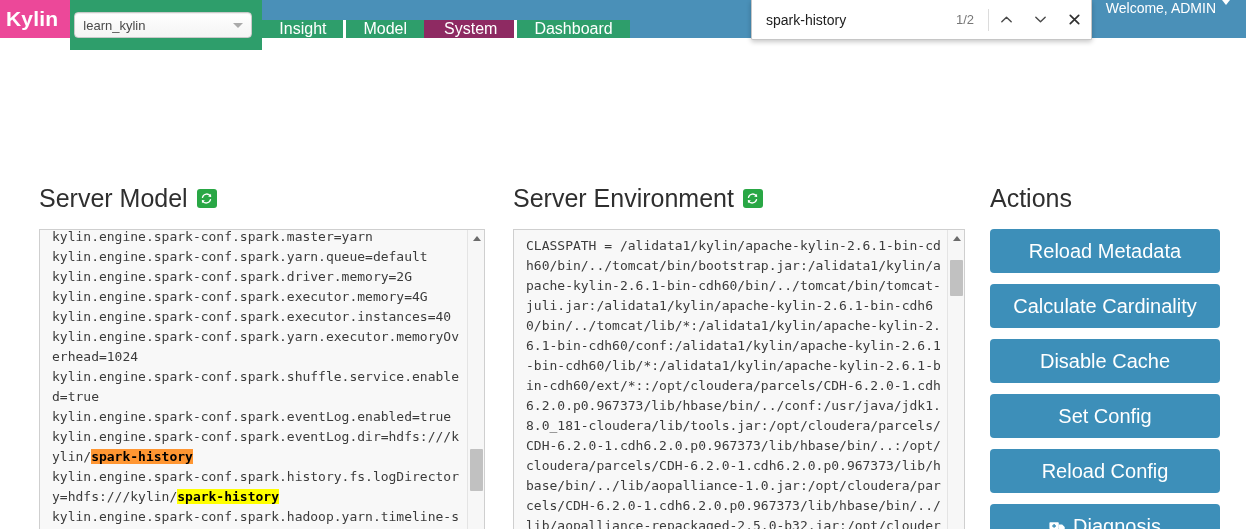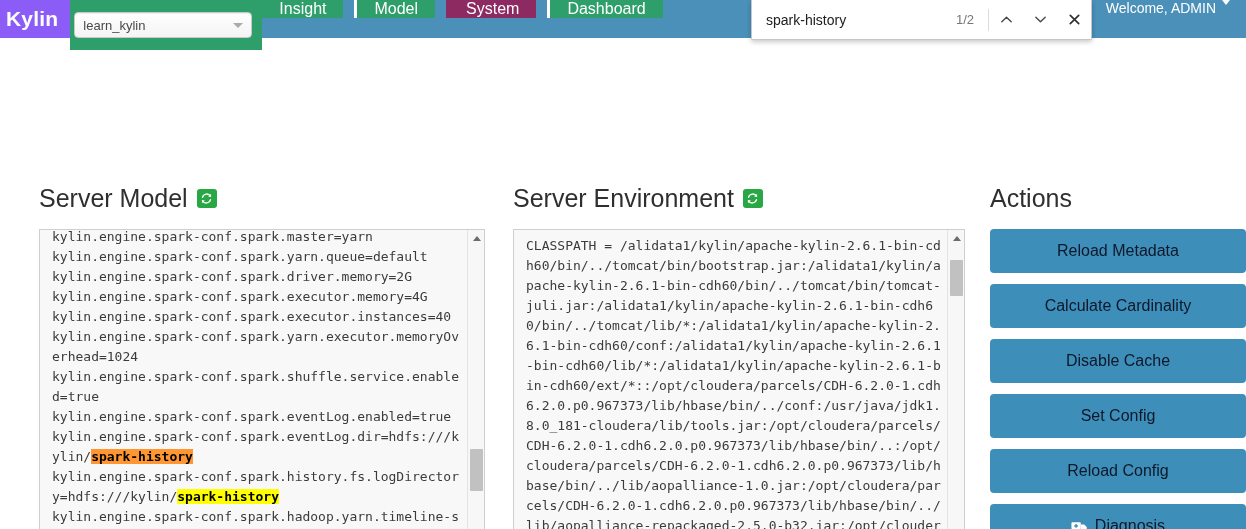"Kylin" .brand { background: #8b5cf6 -> #ec4899 }
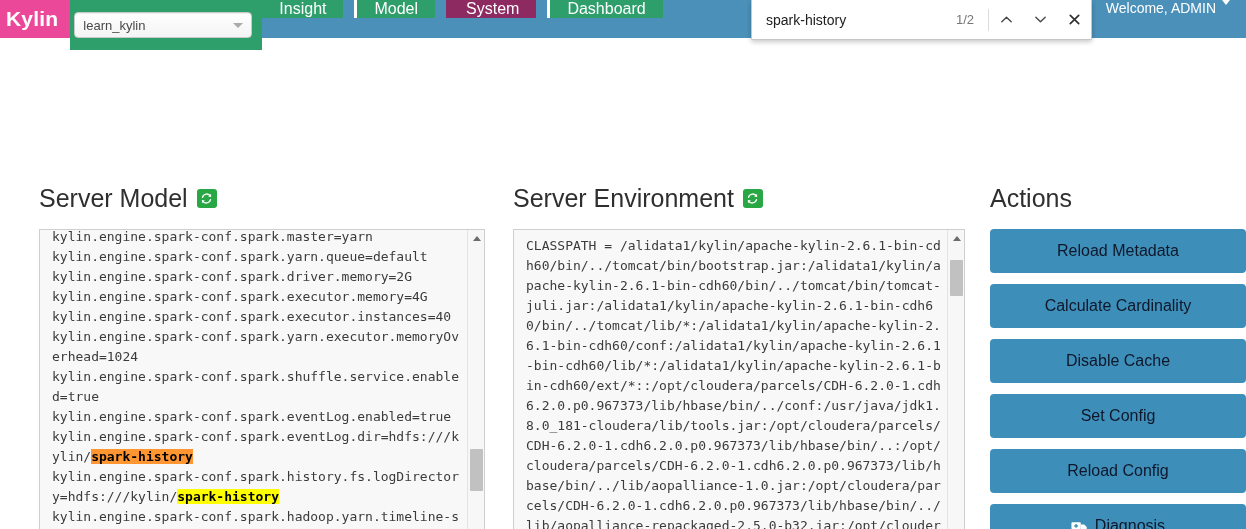"Insight" .nav-tabs { align-items: flex-start -> flex-end; gap: 11px -> none }
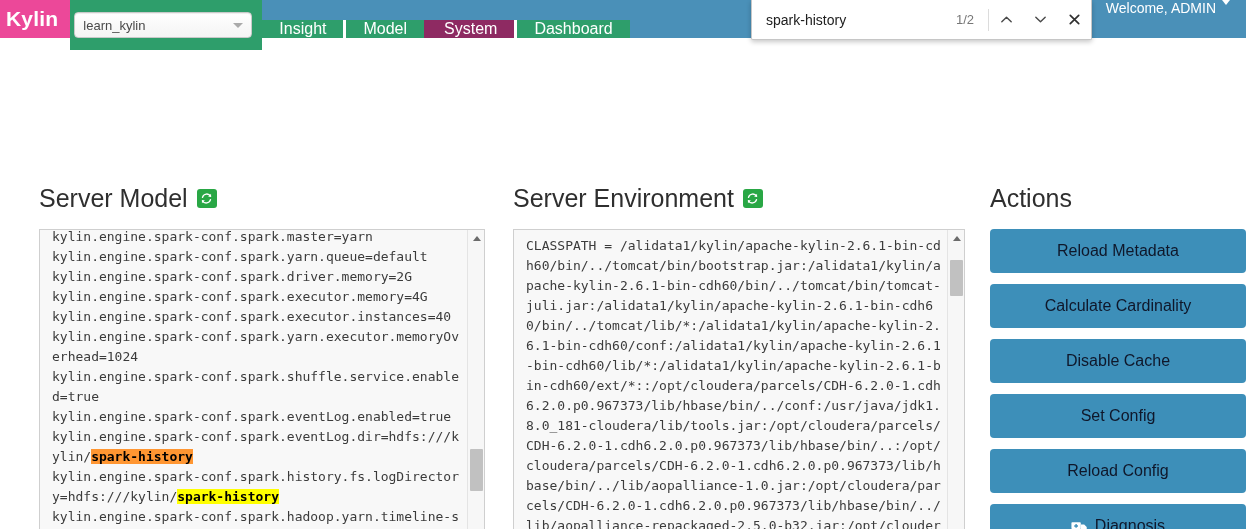"Reload Metadata" .action-btn { color: #0f172a -> #ffffff; font-size: 16px -> 20px; width: 256px -> 230px }
